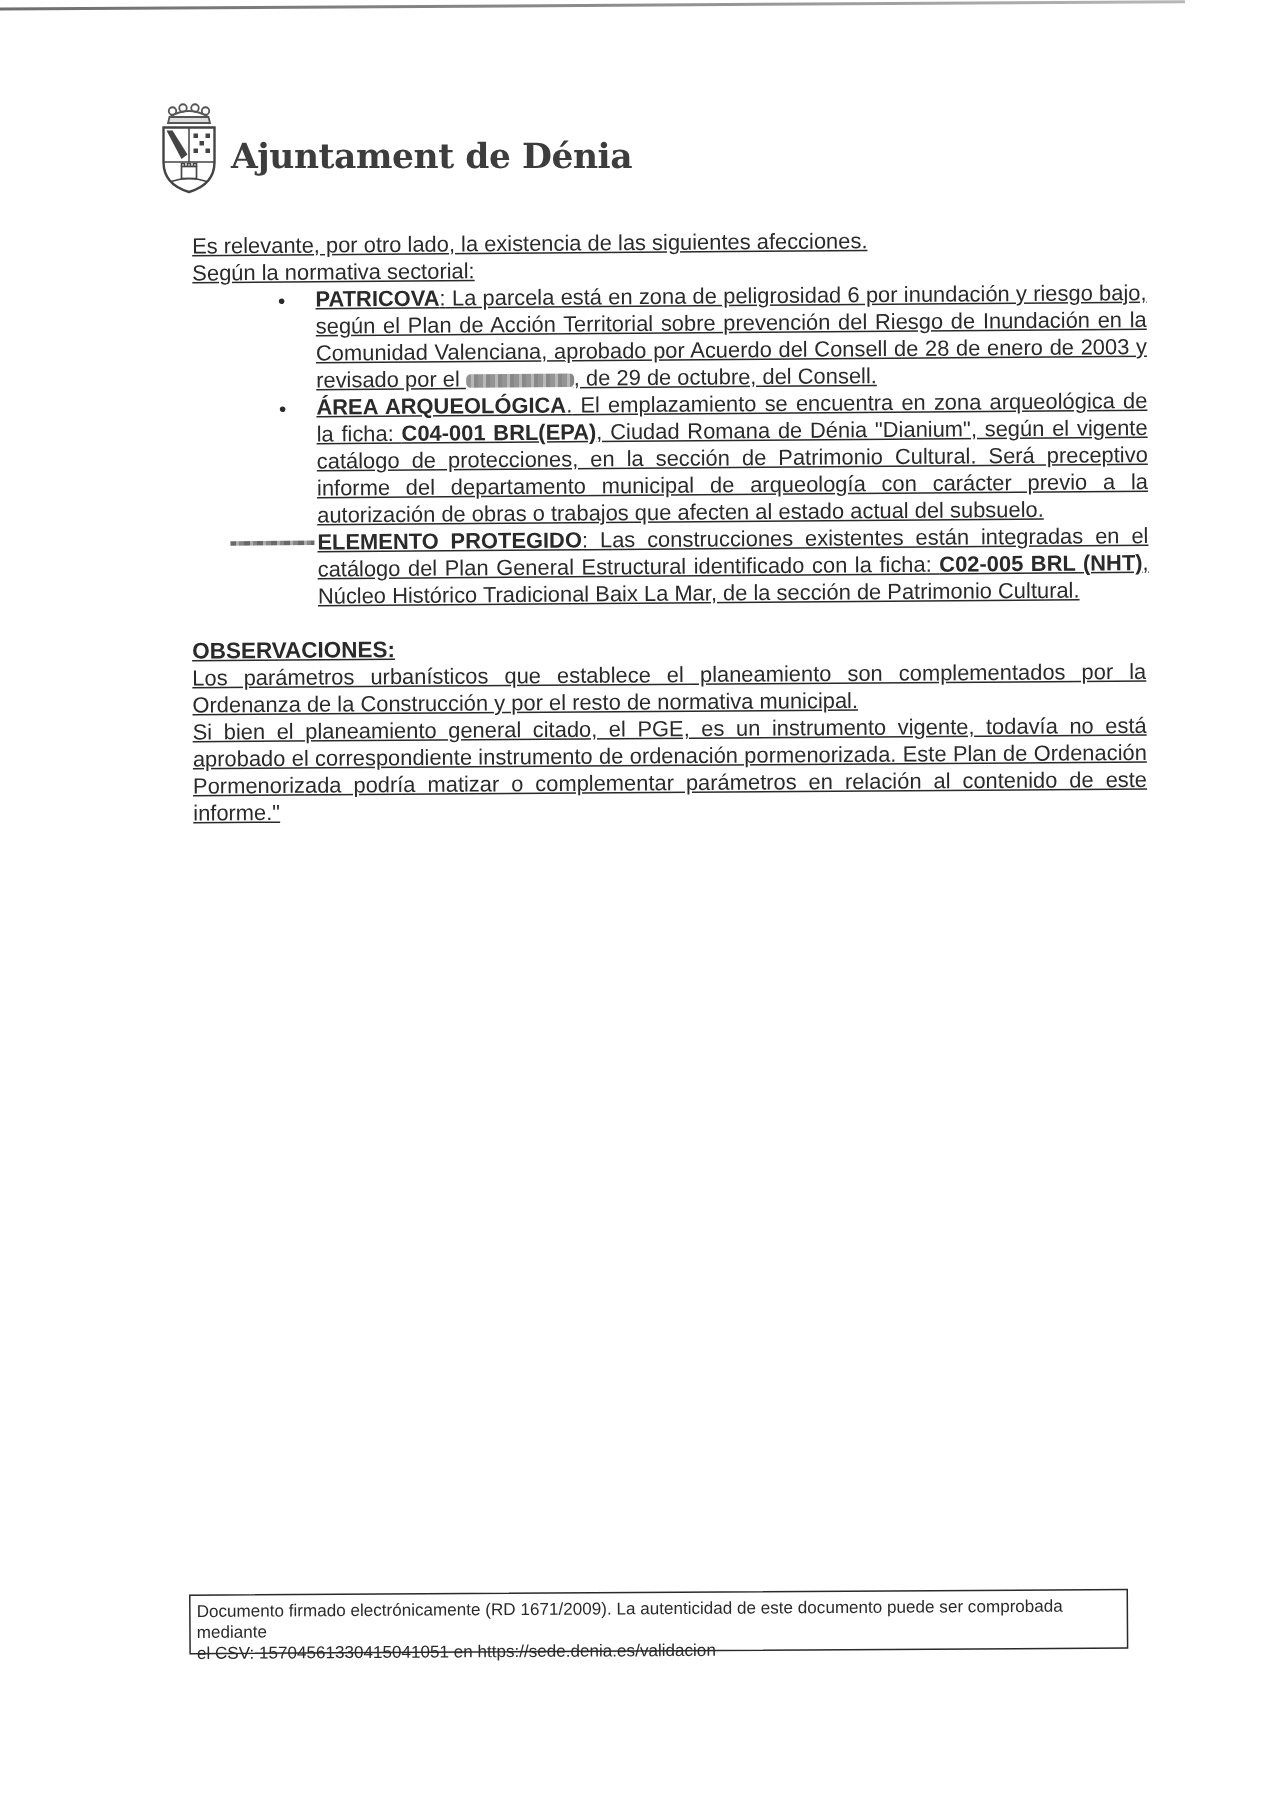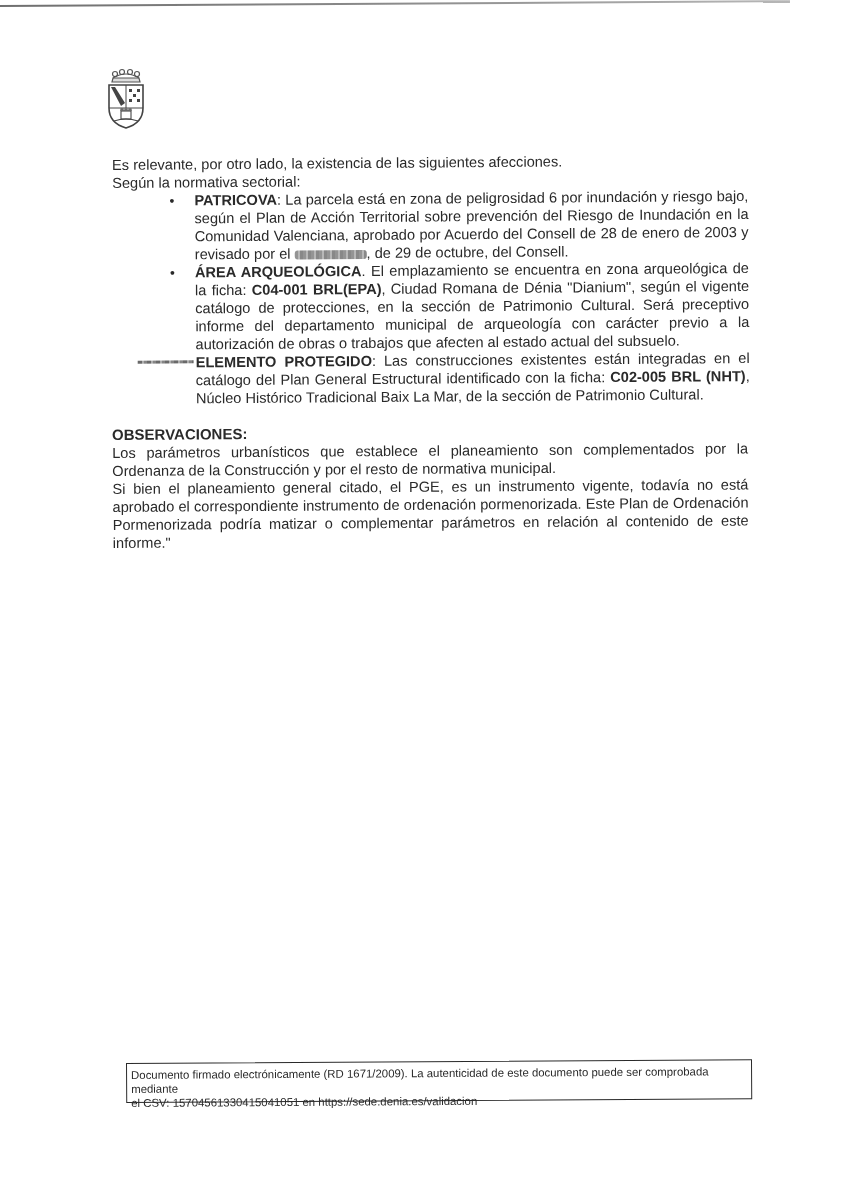"Ajuntament de Dénia" div.header-title { html: none -> <div>Ajuntament de Dénia</div> }
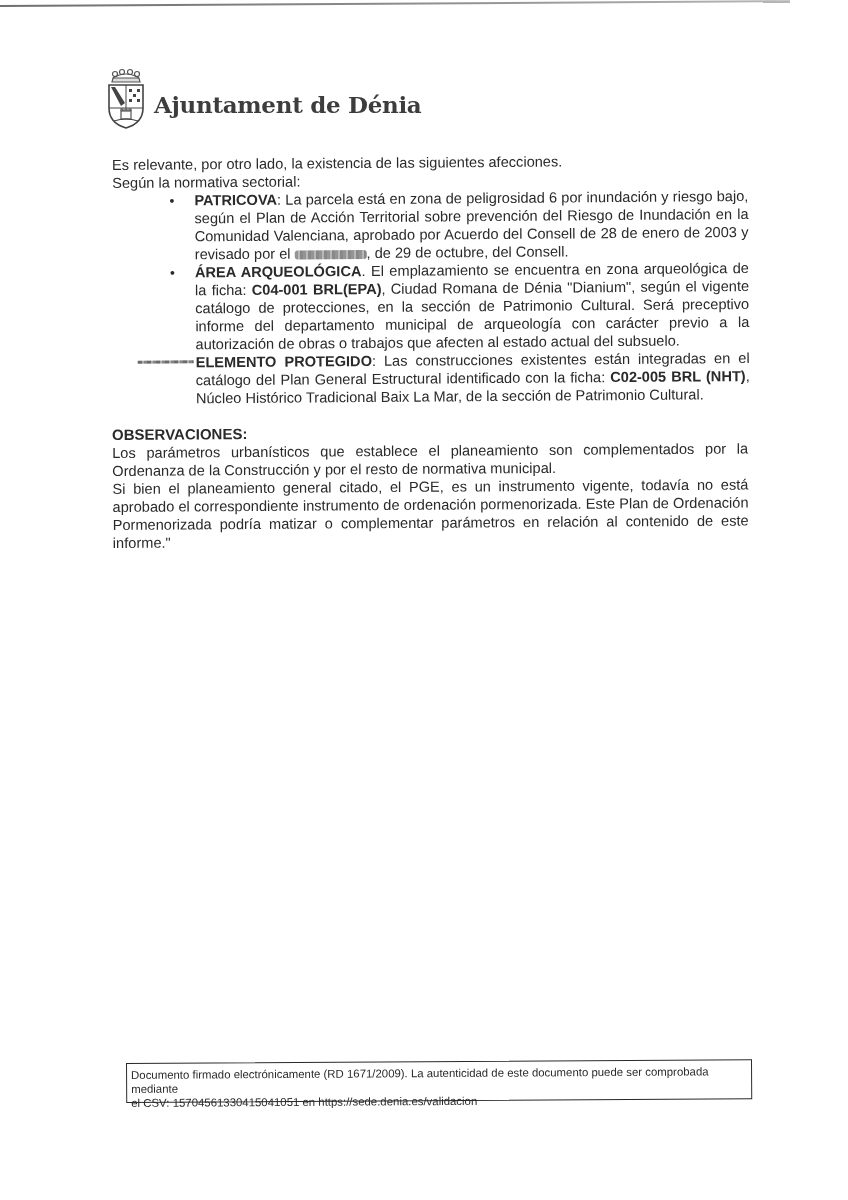"Es relevante, por otro lado," .content { left: 112px -> 128px; text-decoration: none -> underline }
